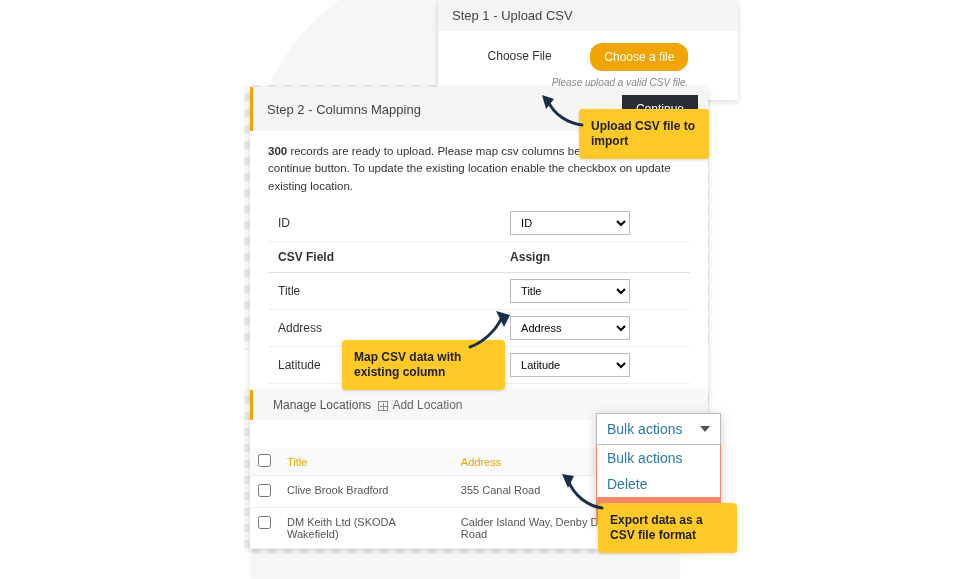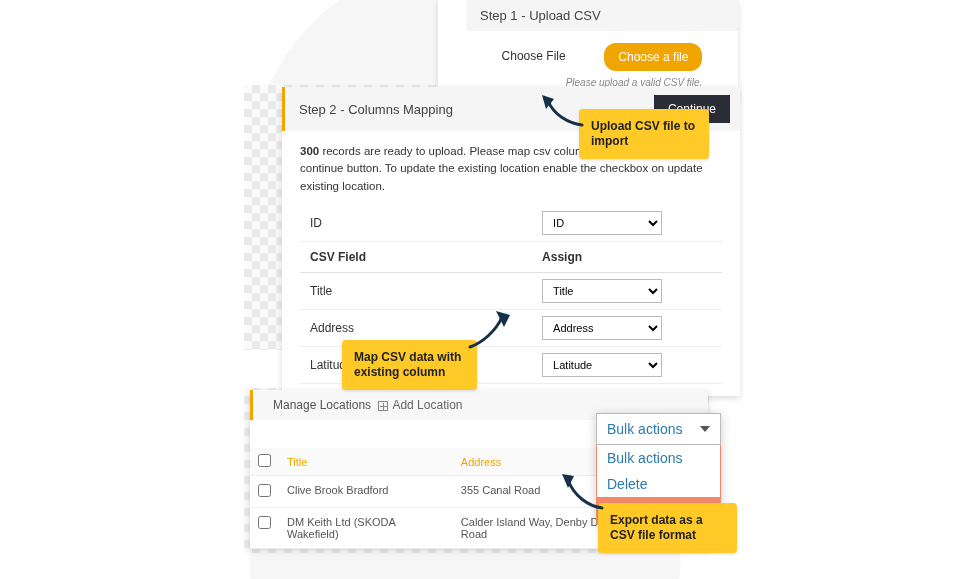"Step 1 - Upload CSV" div.panel { padding-left: 28px -> none }
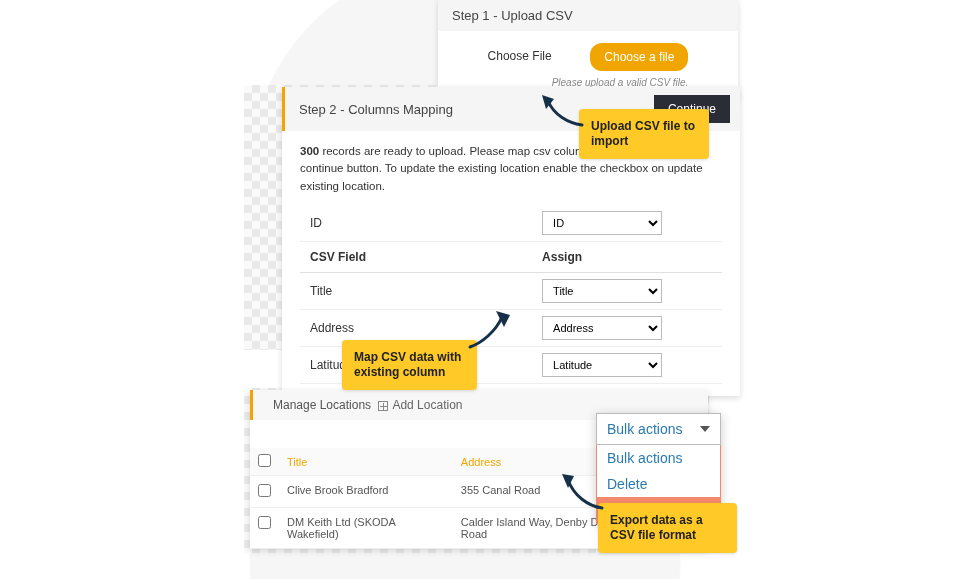"Step 2 - Columns Mapping" div.panel { margin-left: 32px -> none }
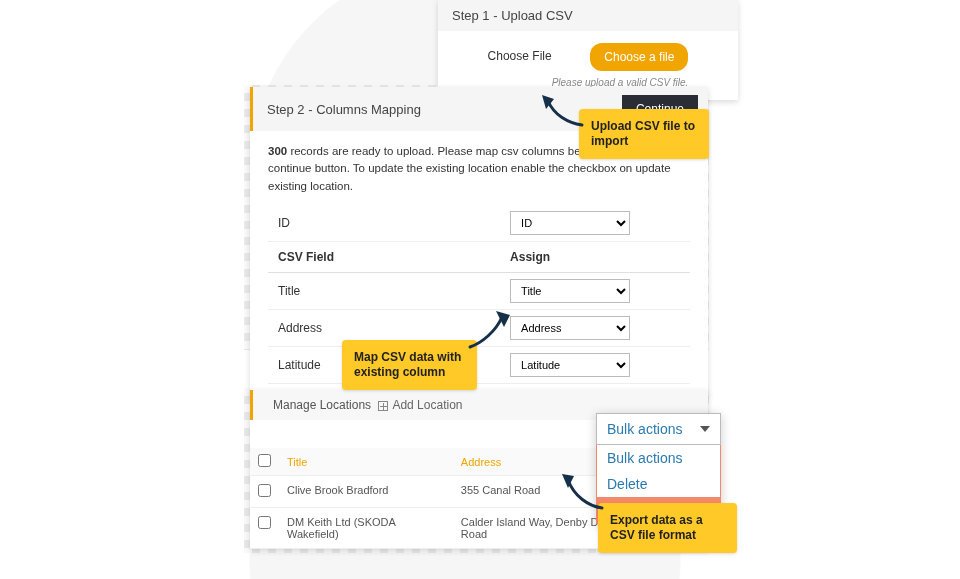"Map CSV data with existing" div.call { width: 135px -> 163px }
